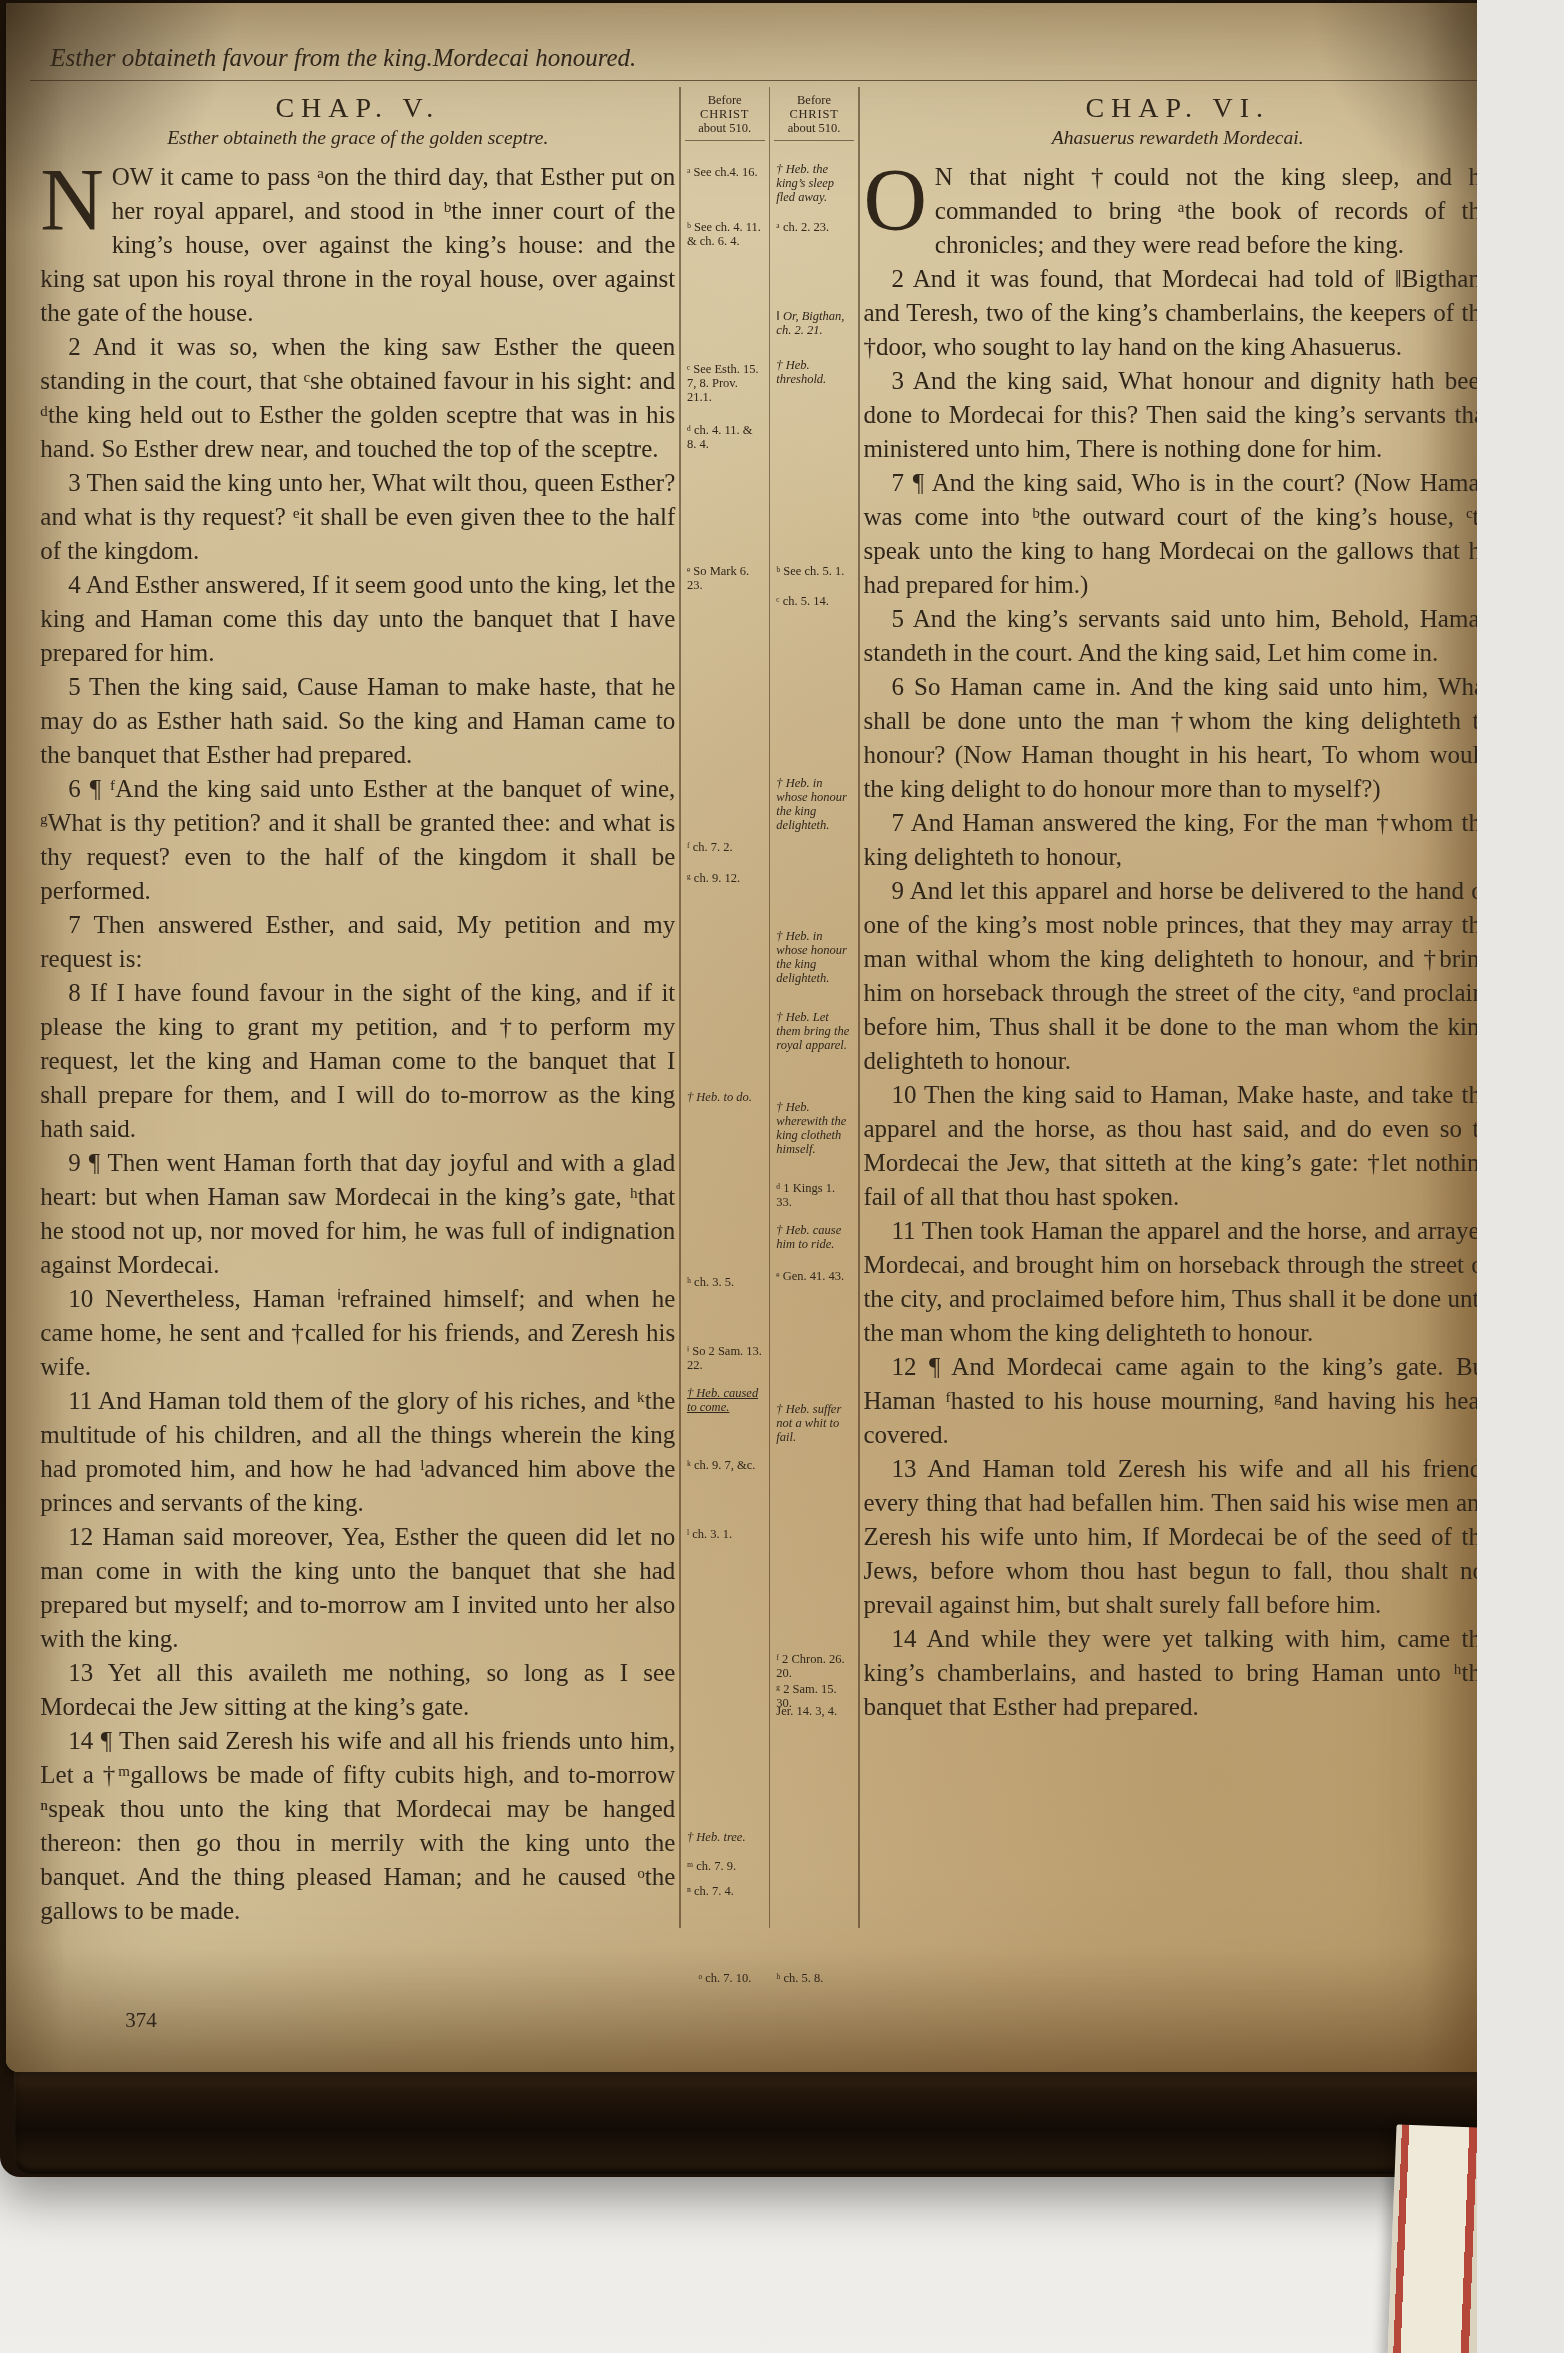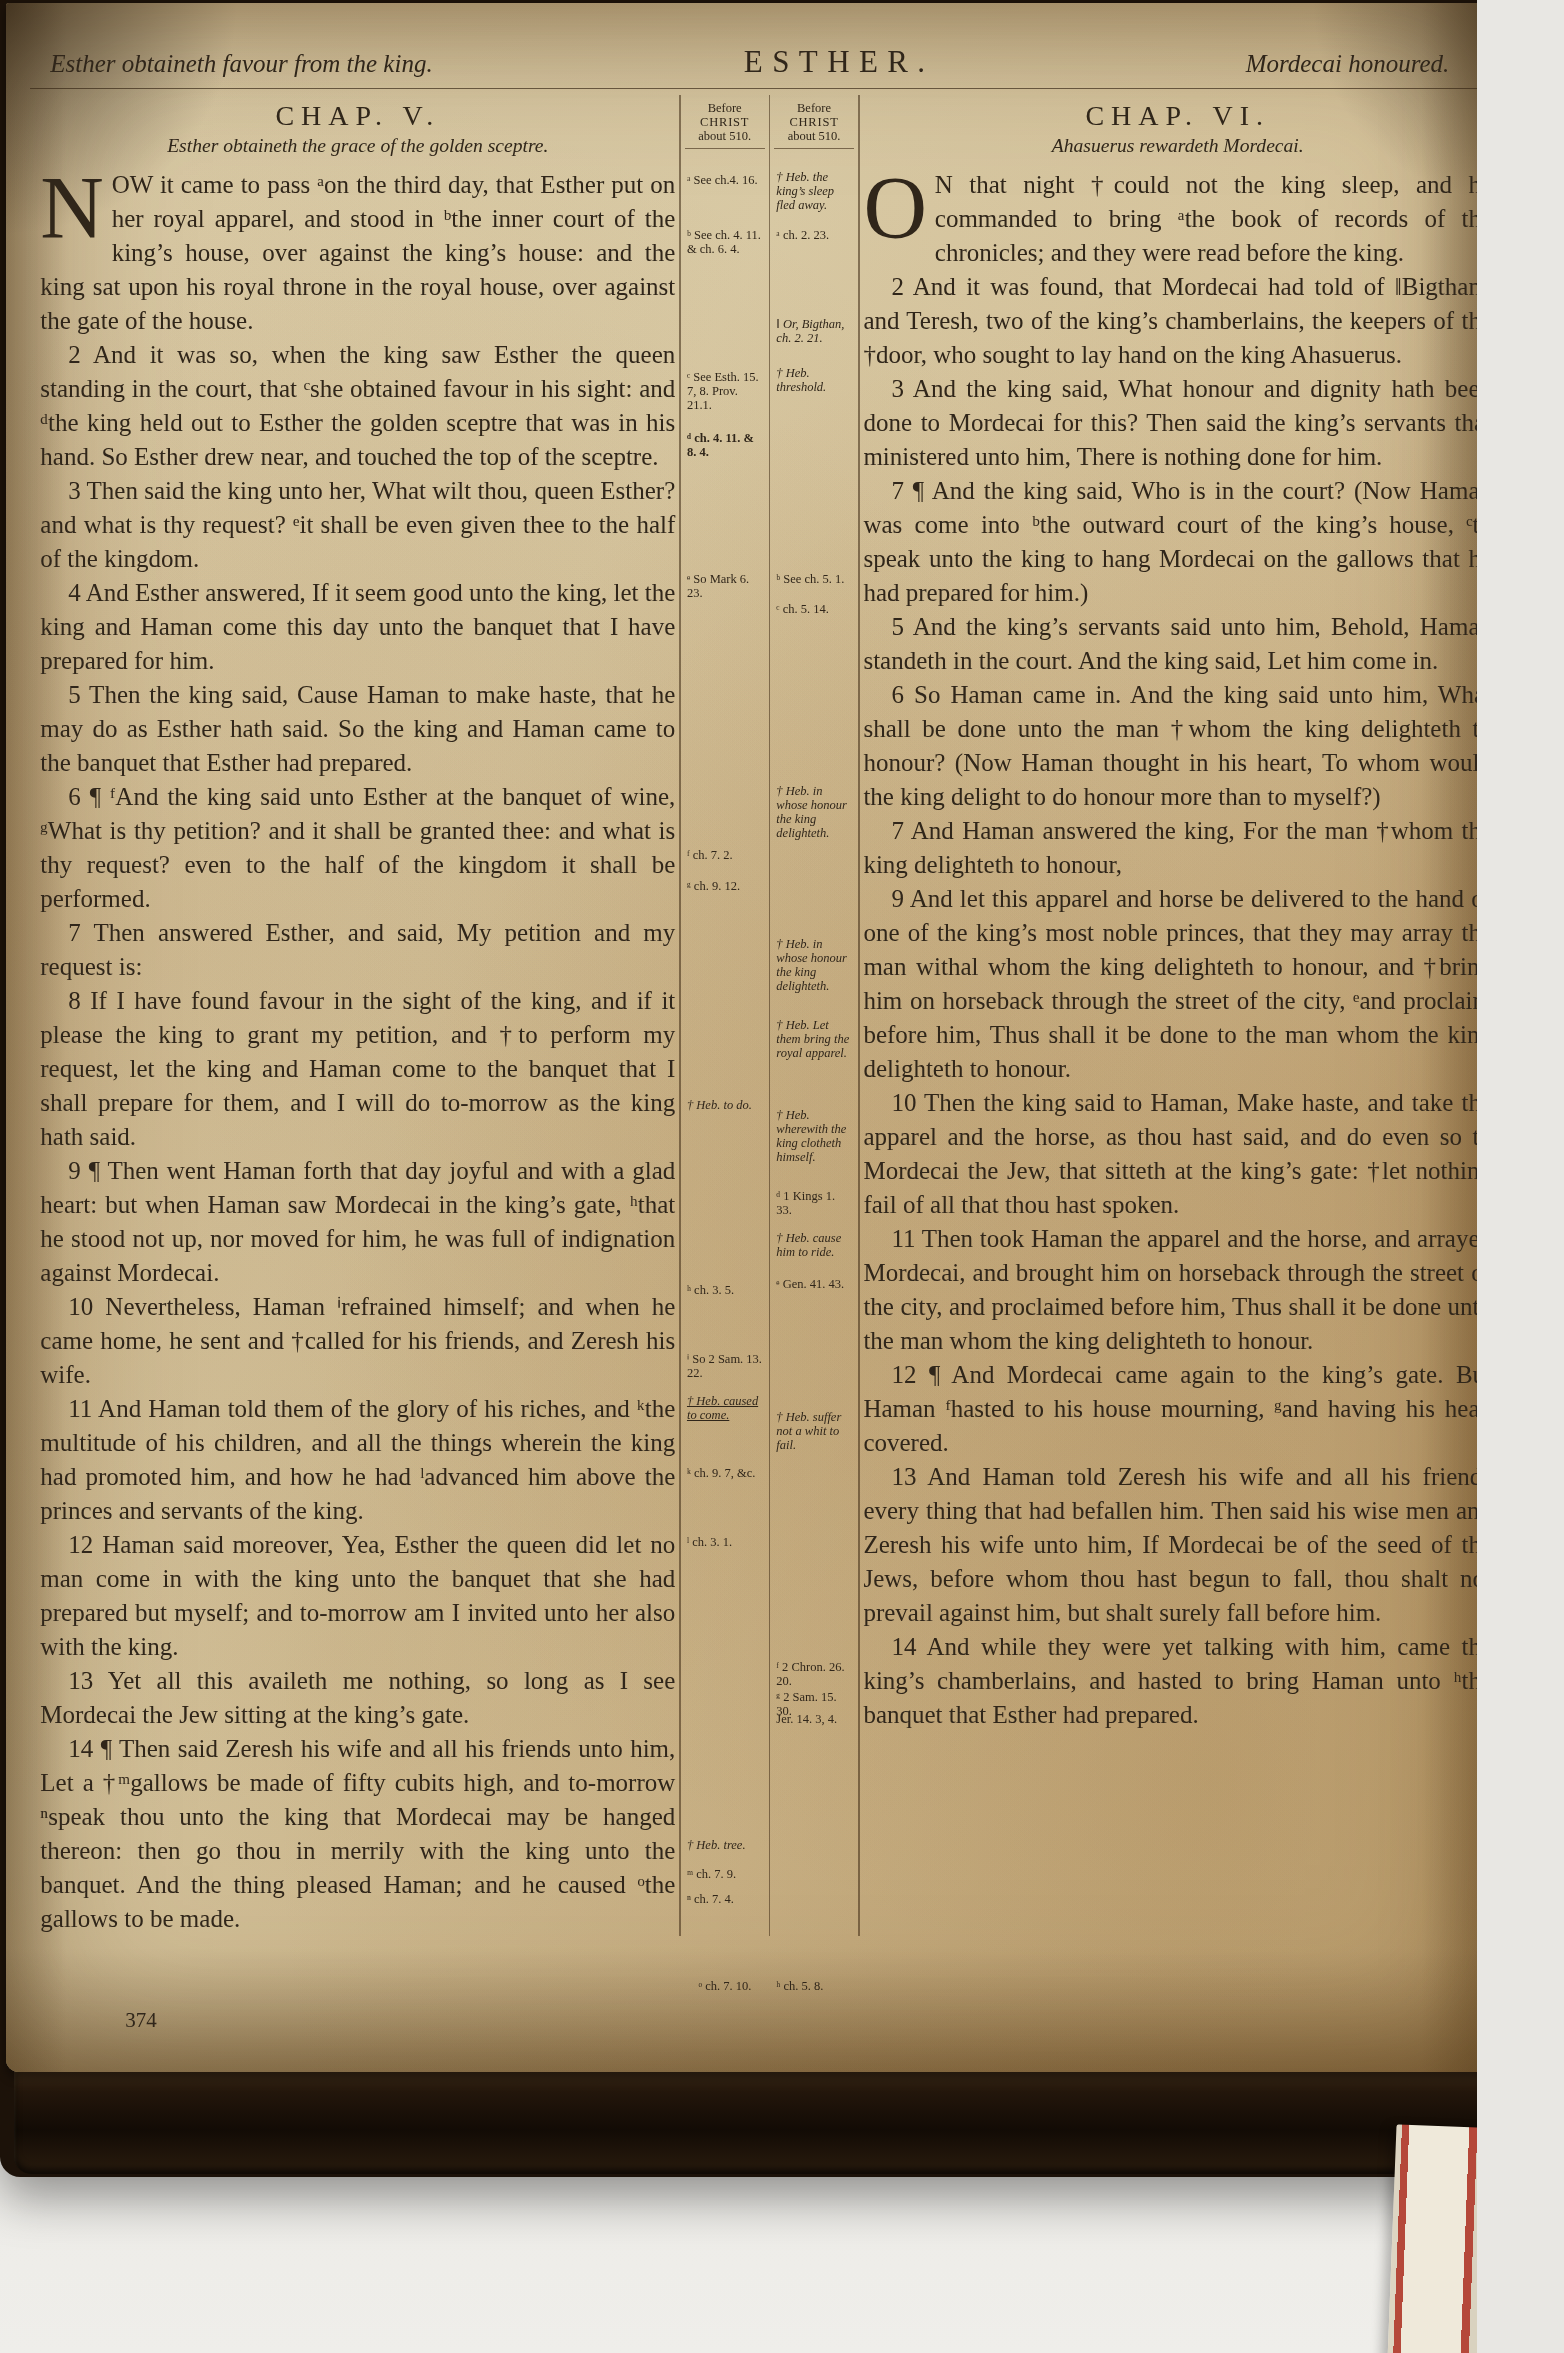"ESTHER." span.rh { html: <span>ESTHER.</span> -> none }
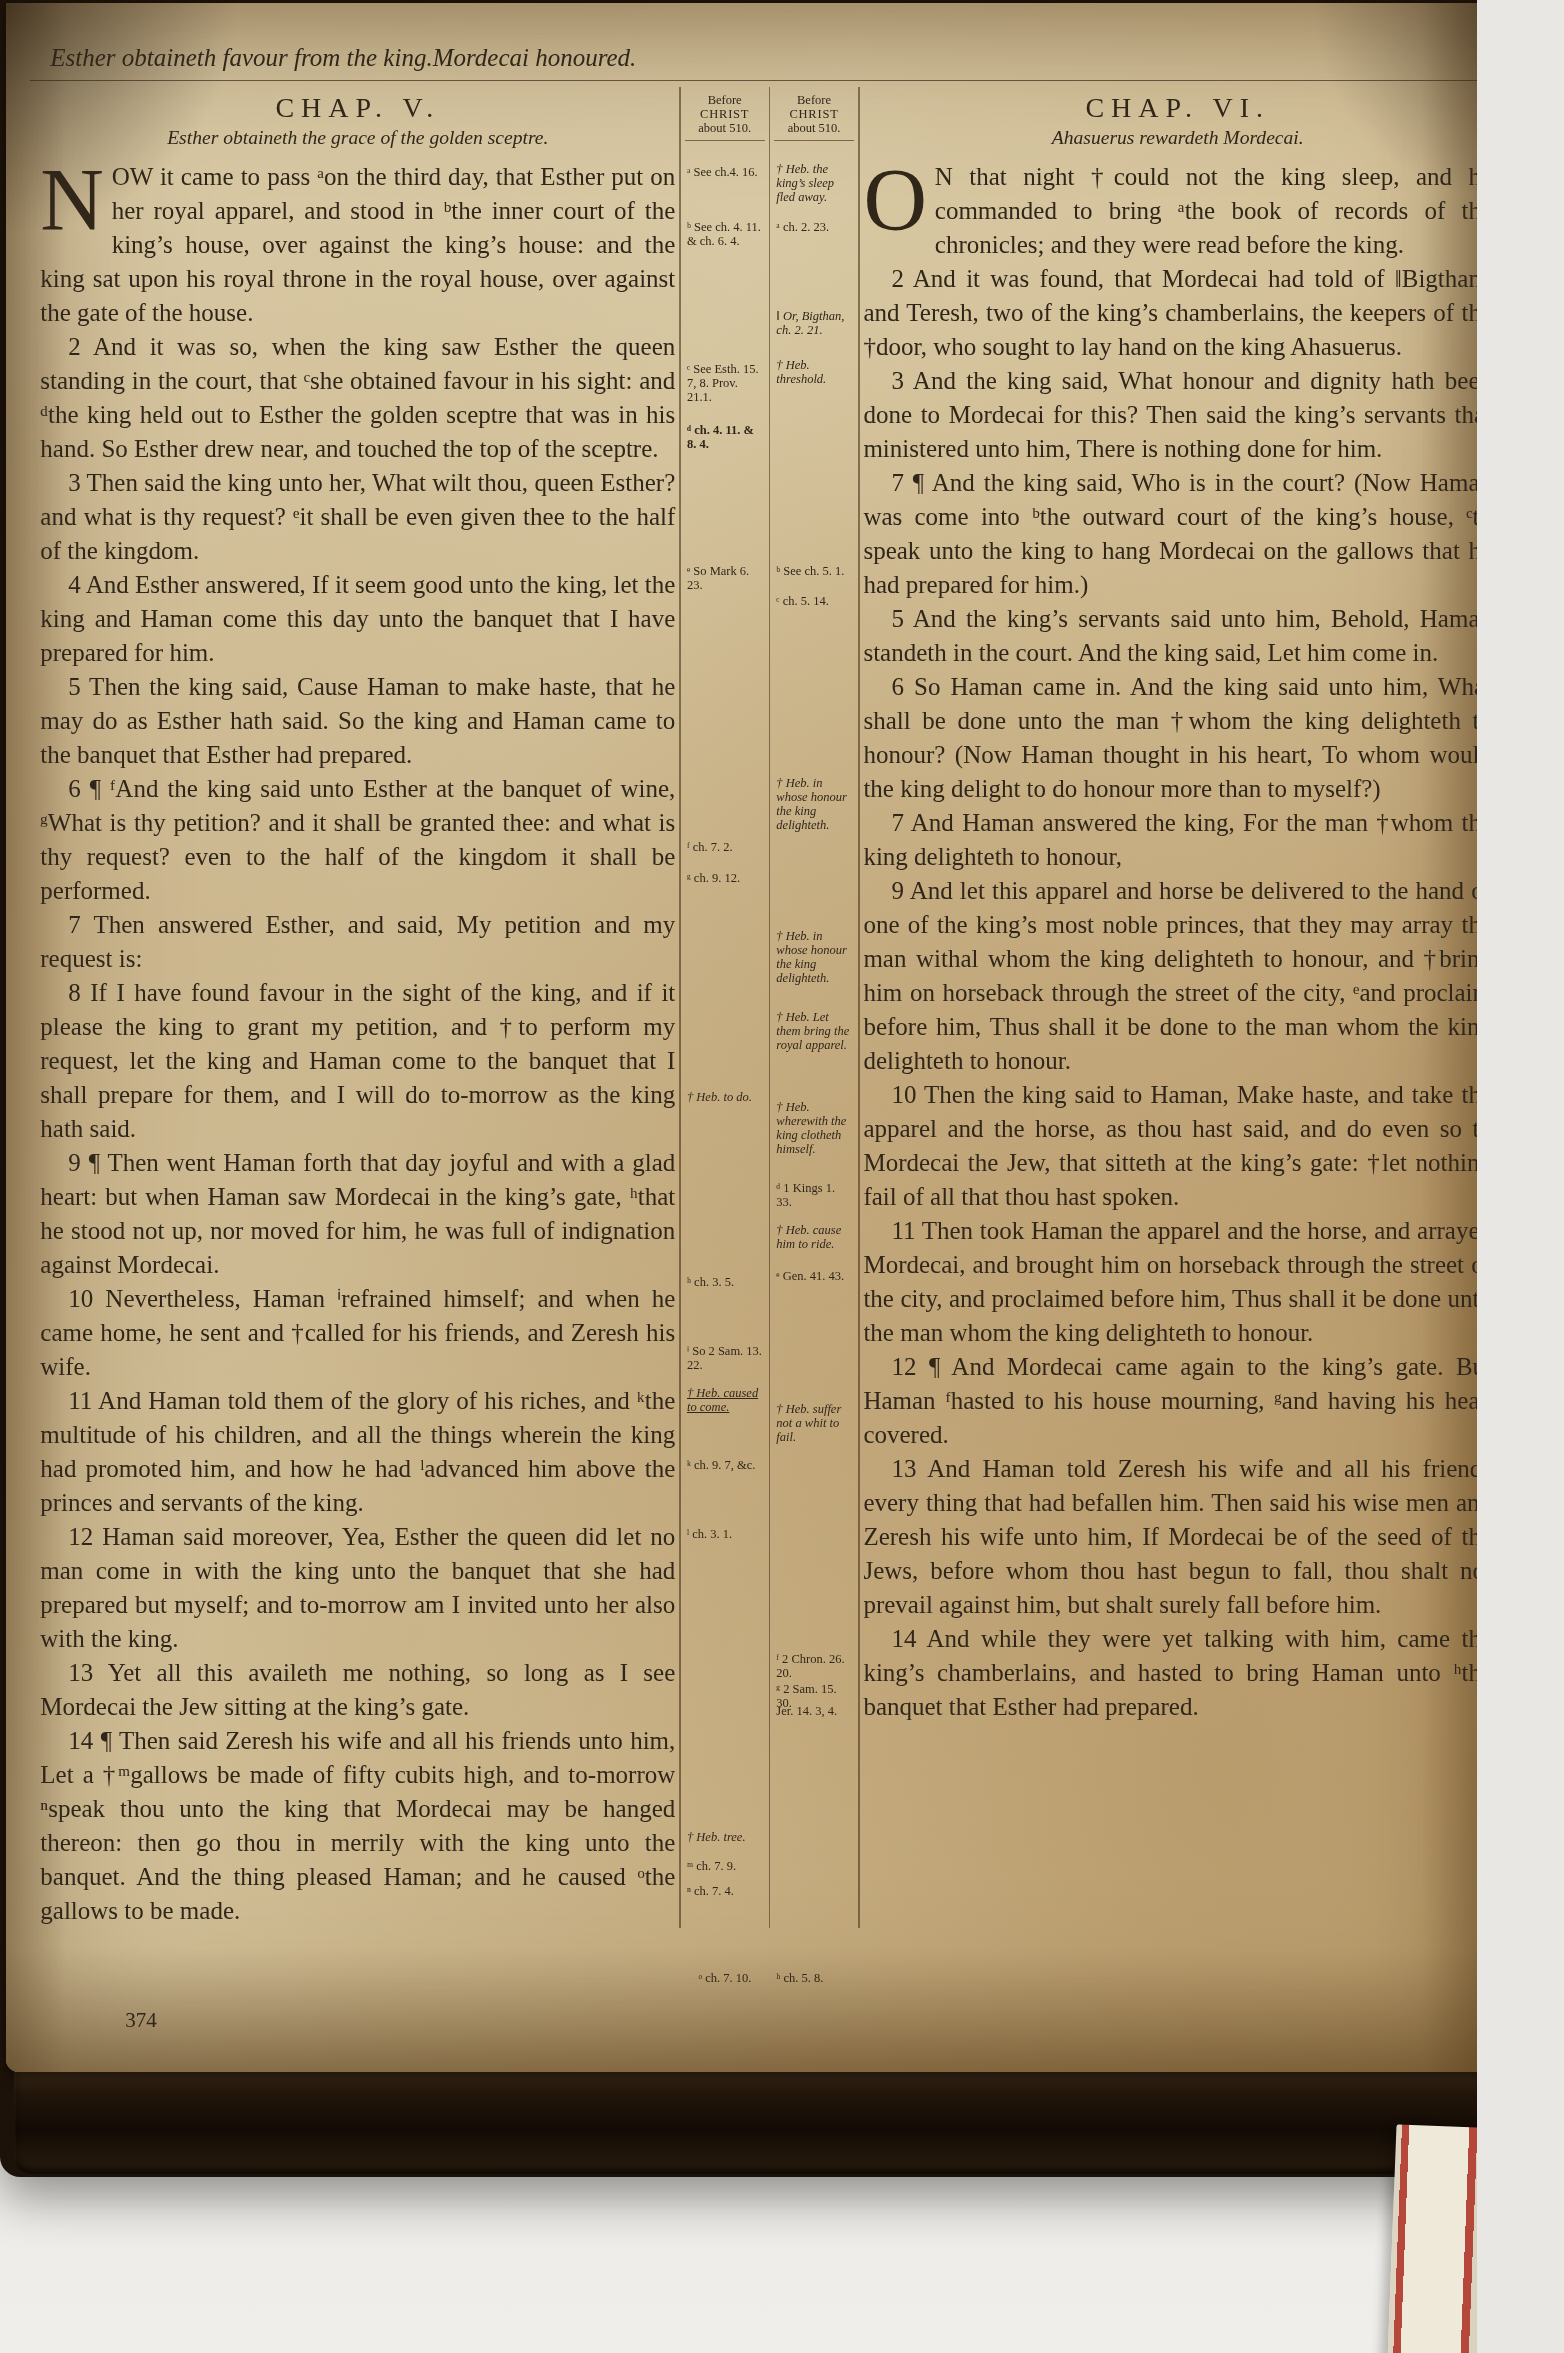"ᵈ ch. 4. 11. &" div.mnote { font-weight: bold -> none }
